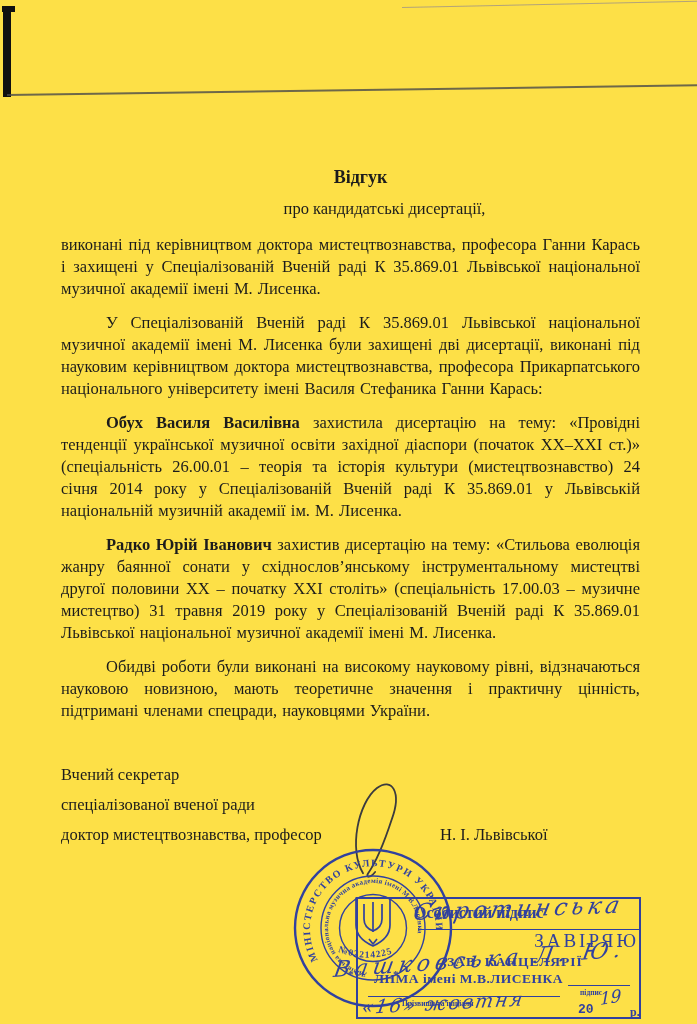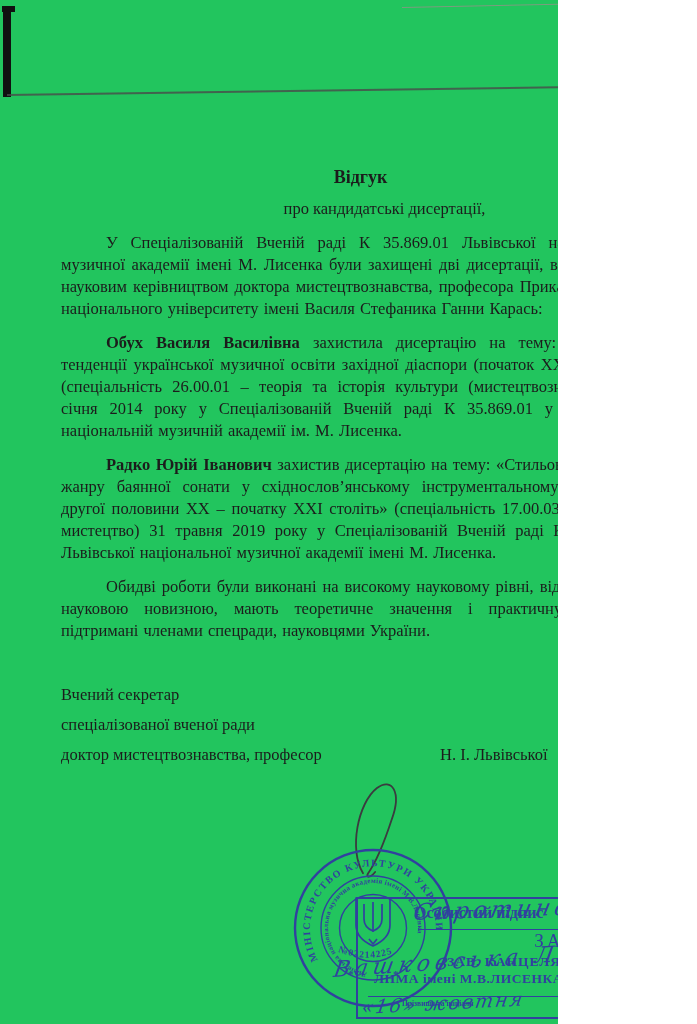"Відгук" .page { background: #22c55e -> #fde047; width: 558px -> 697px }
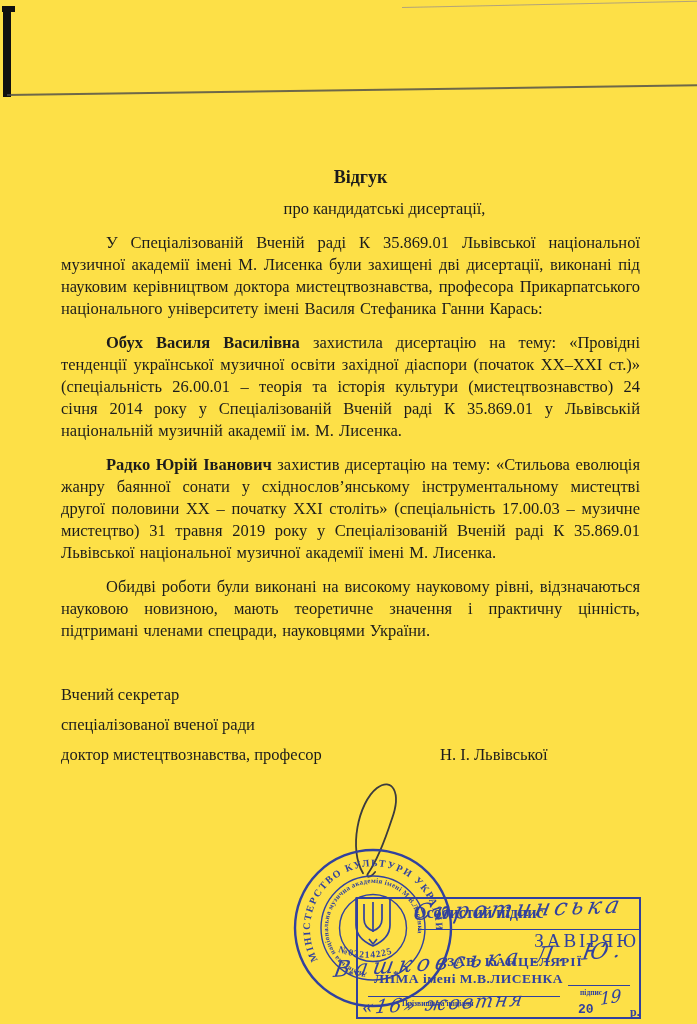"виконані під керівництвом доктора" p.body { html: none -> <p>виконані під керівництвом доктора мистецтвознавства, професора Ганни Карась і захищені у Спеціалізованій Вченій раді К 35.869.01 Львівської національної музичної академії імені М. Лисенка.</p> }
